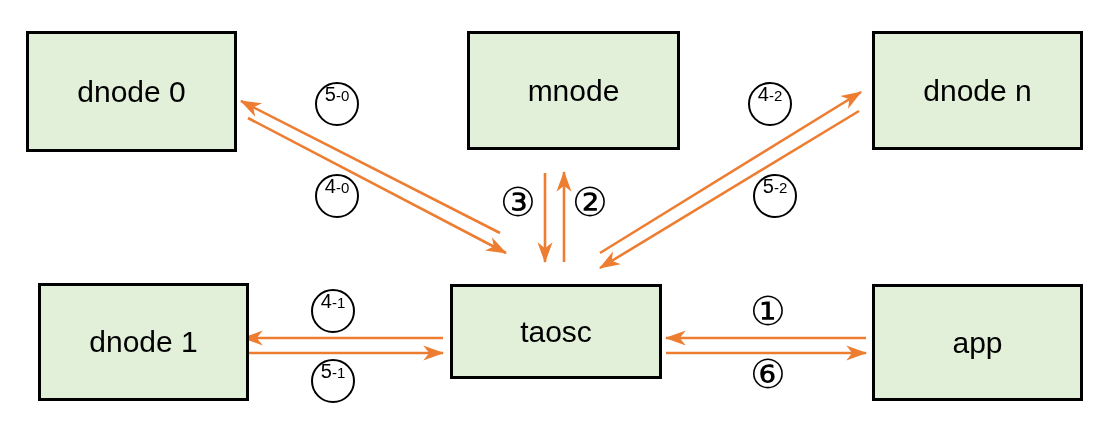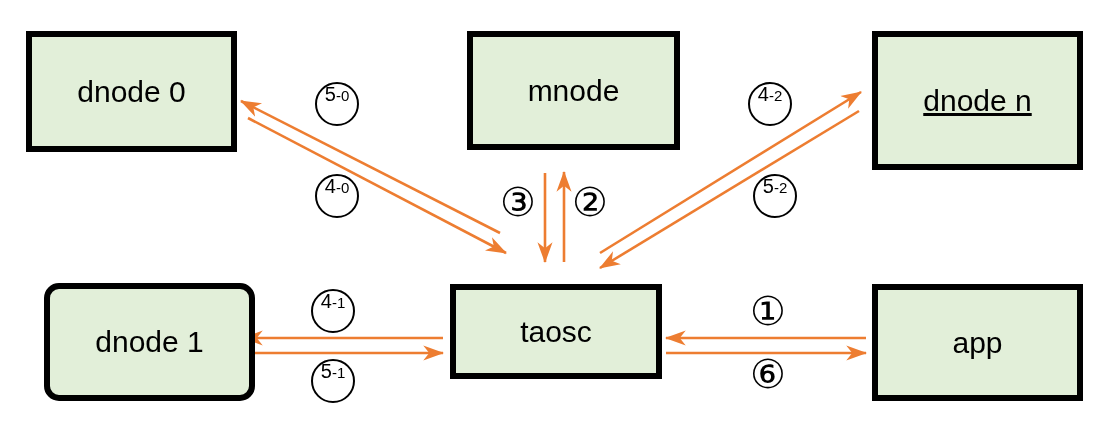"dnode 0" .node { border: 6px solid #000000 -> 3px solid #000000 }
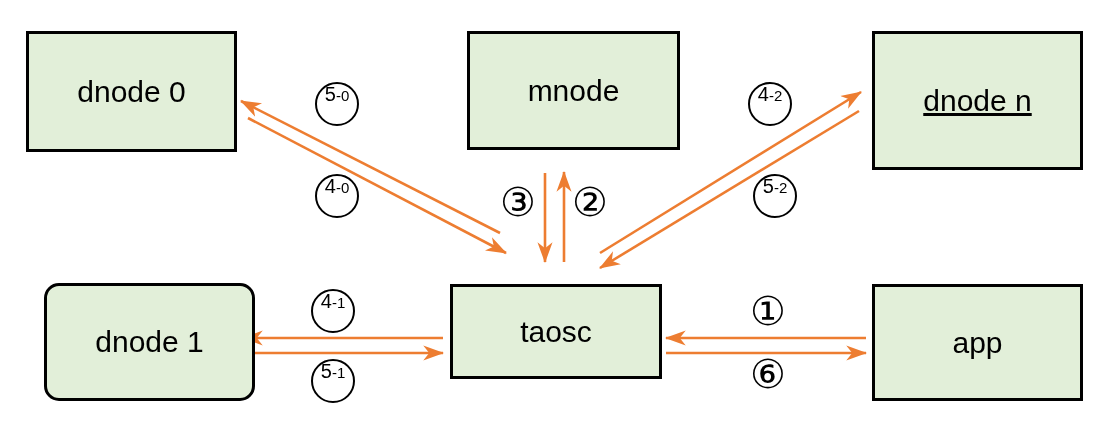"dnode n" div.node { height: 139px -> 119px; text-decoration: underline -> none }
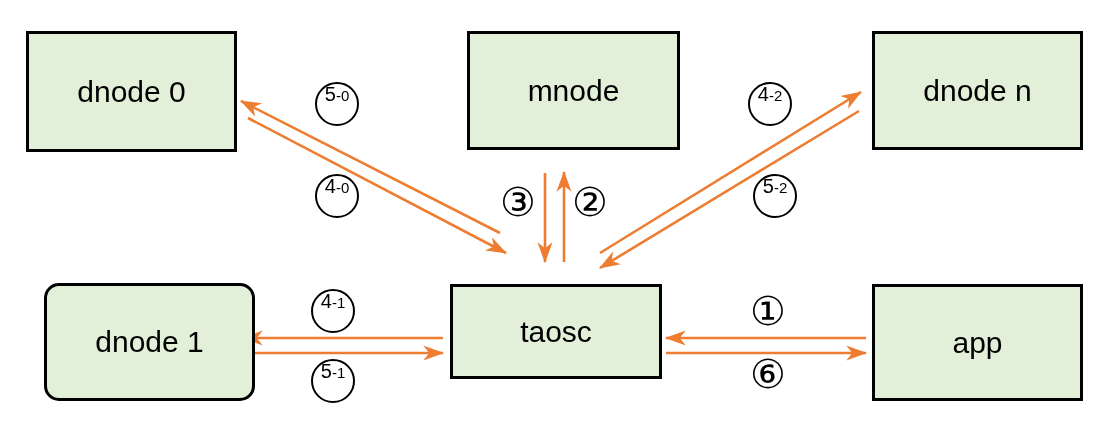"dnode 1" div.node { border-radius: 15px -> none; left: 44px -> 38px }
